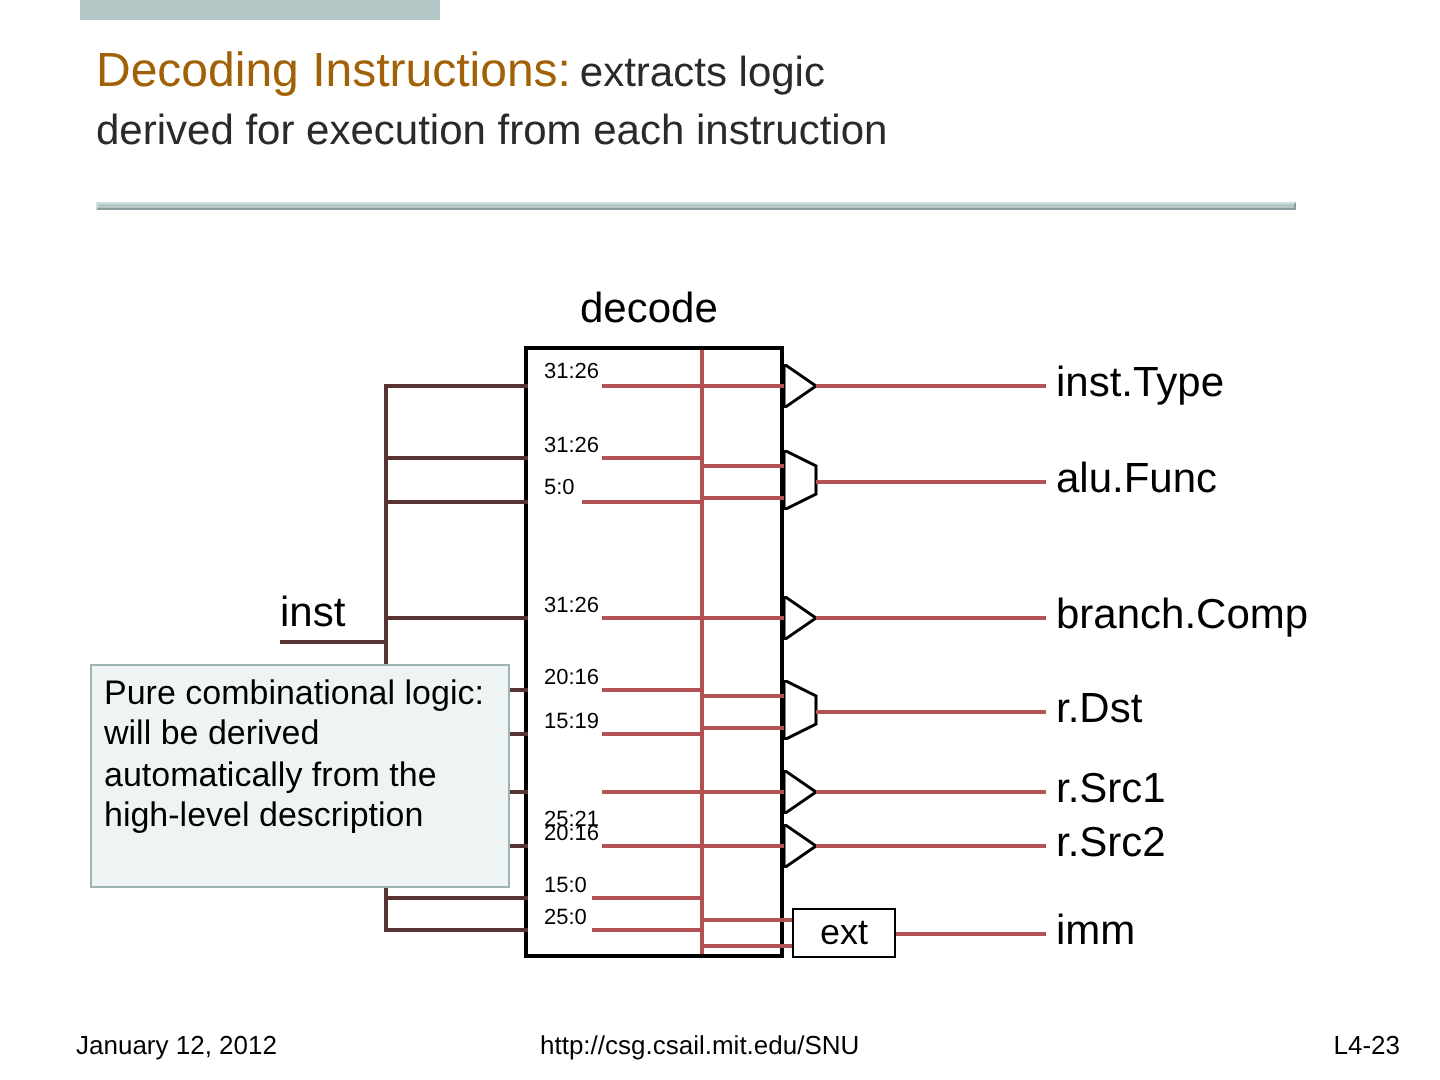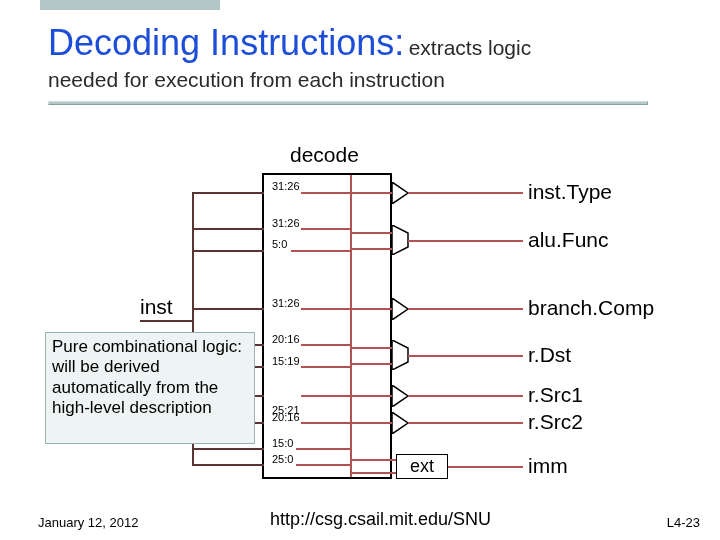"Decoding Instructions:" .title-main { color: #1d4ed8 -> #a16207; font-size: 36px -> 24px }
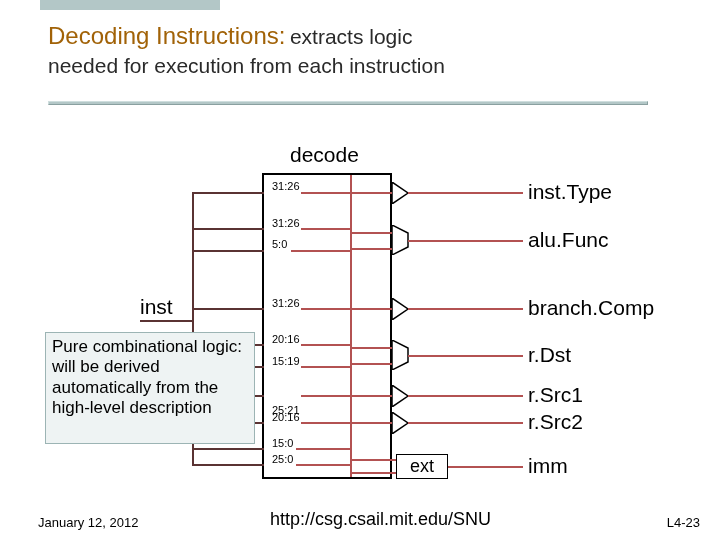"needed for execution from each" div.subtitle { text: needed -> derived }
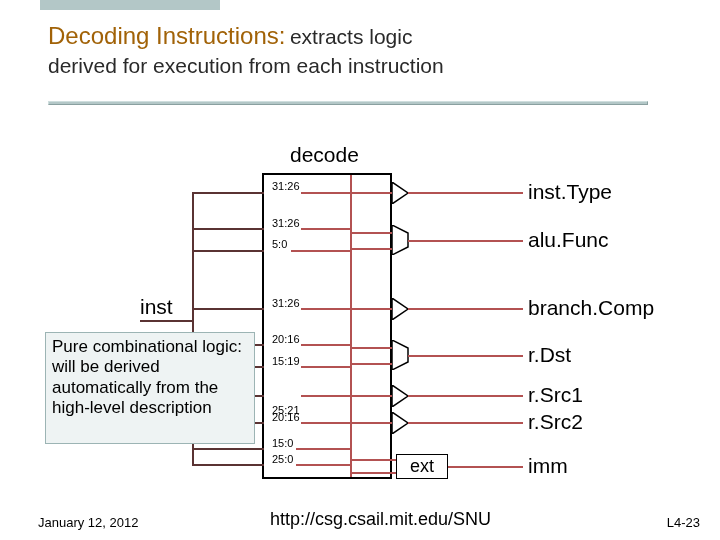"http://csg.csail.mit.edu/SNU" .footer-url { font-size: 18px -> 13px }
